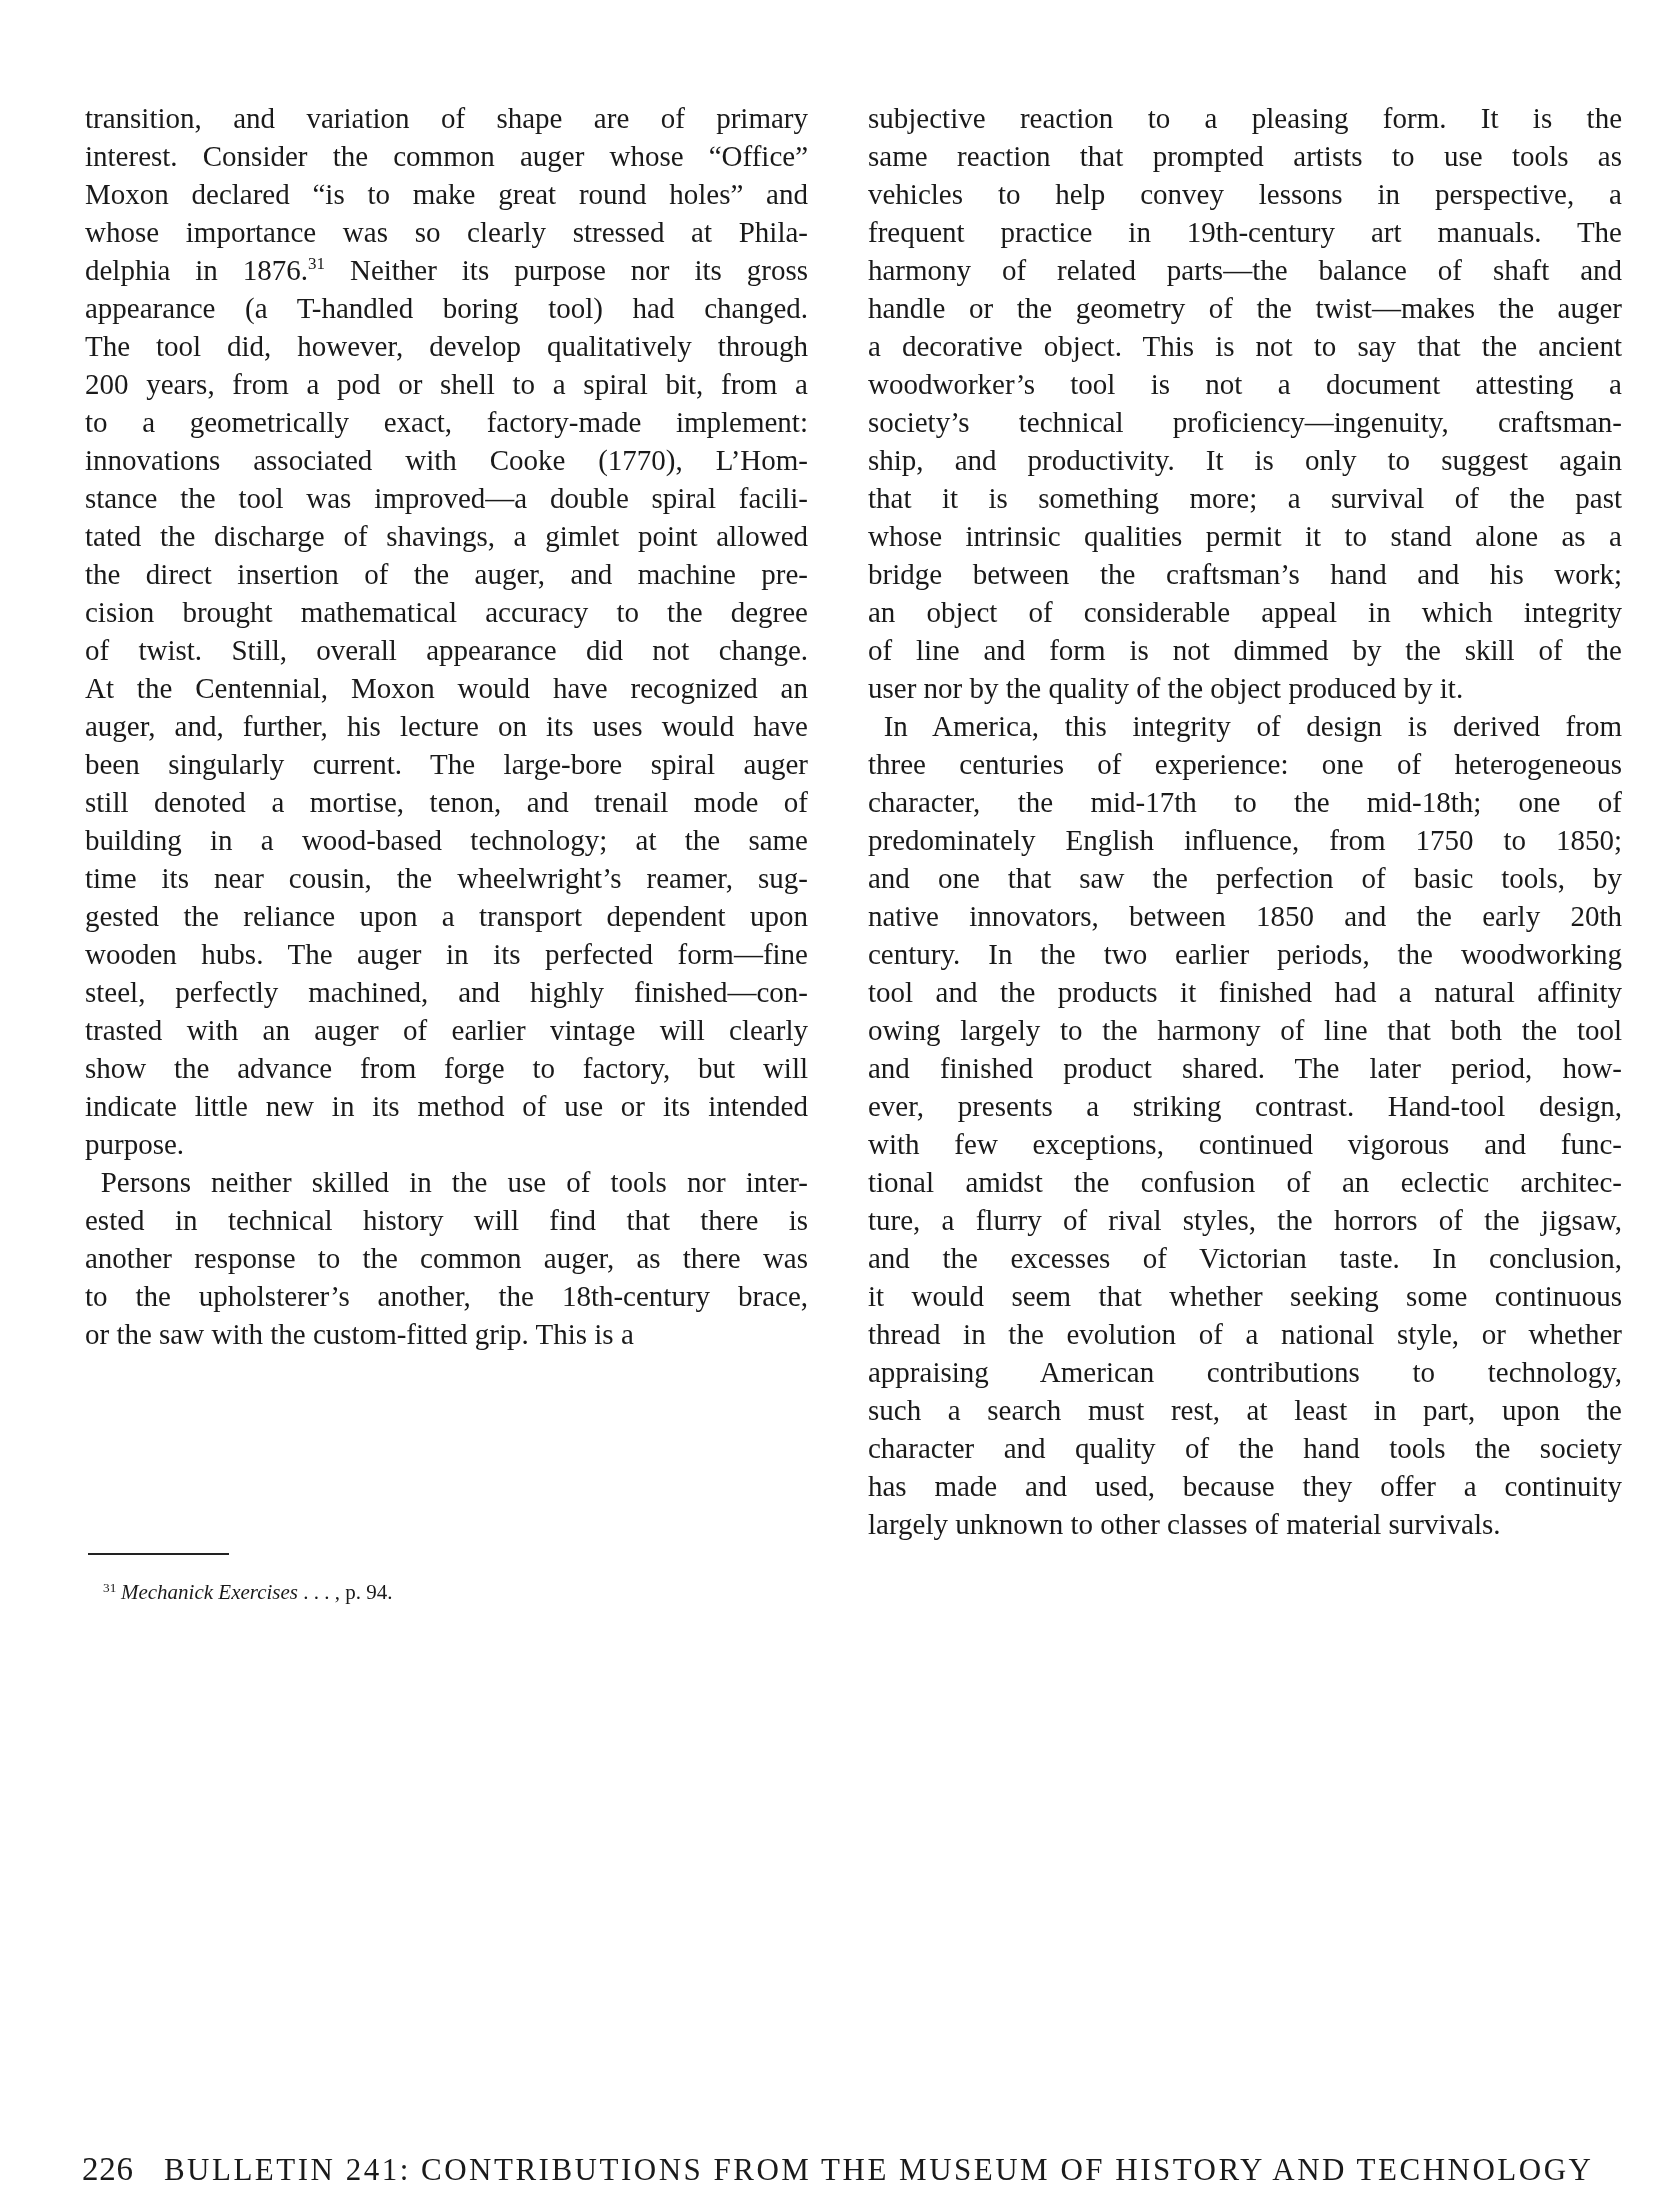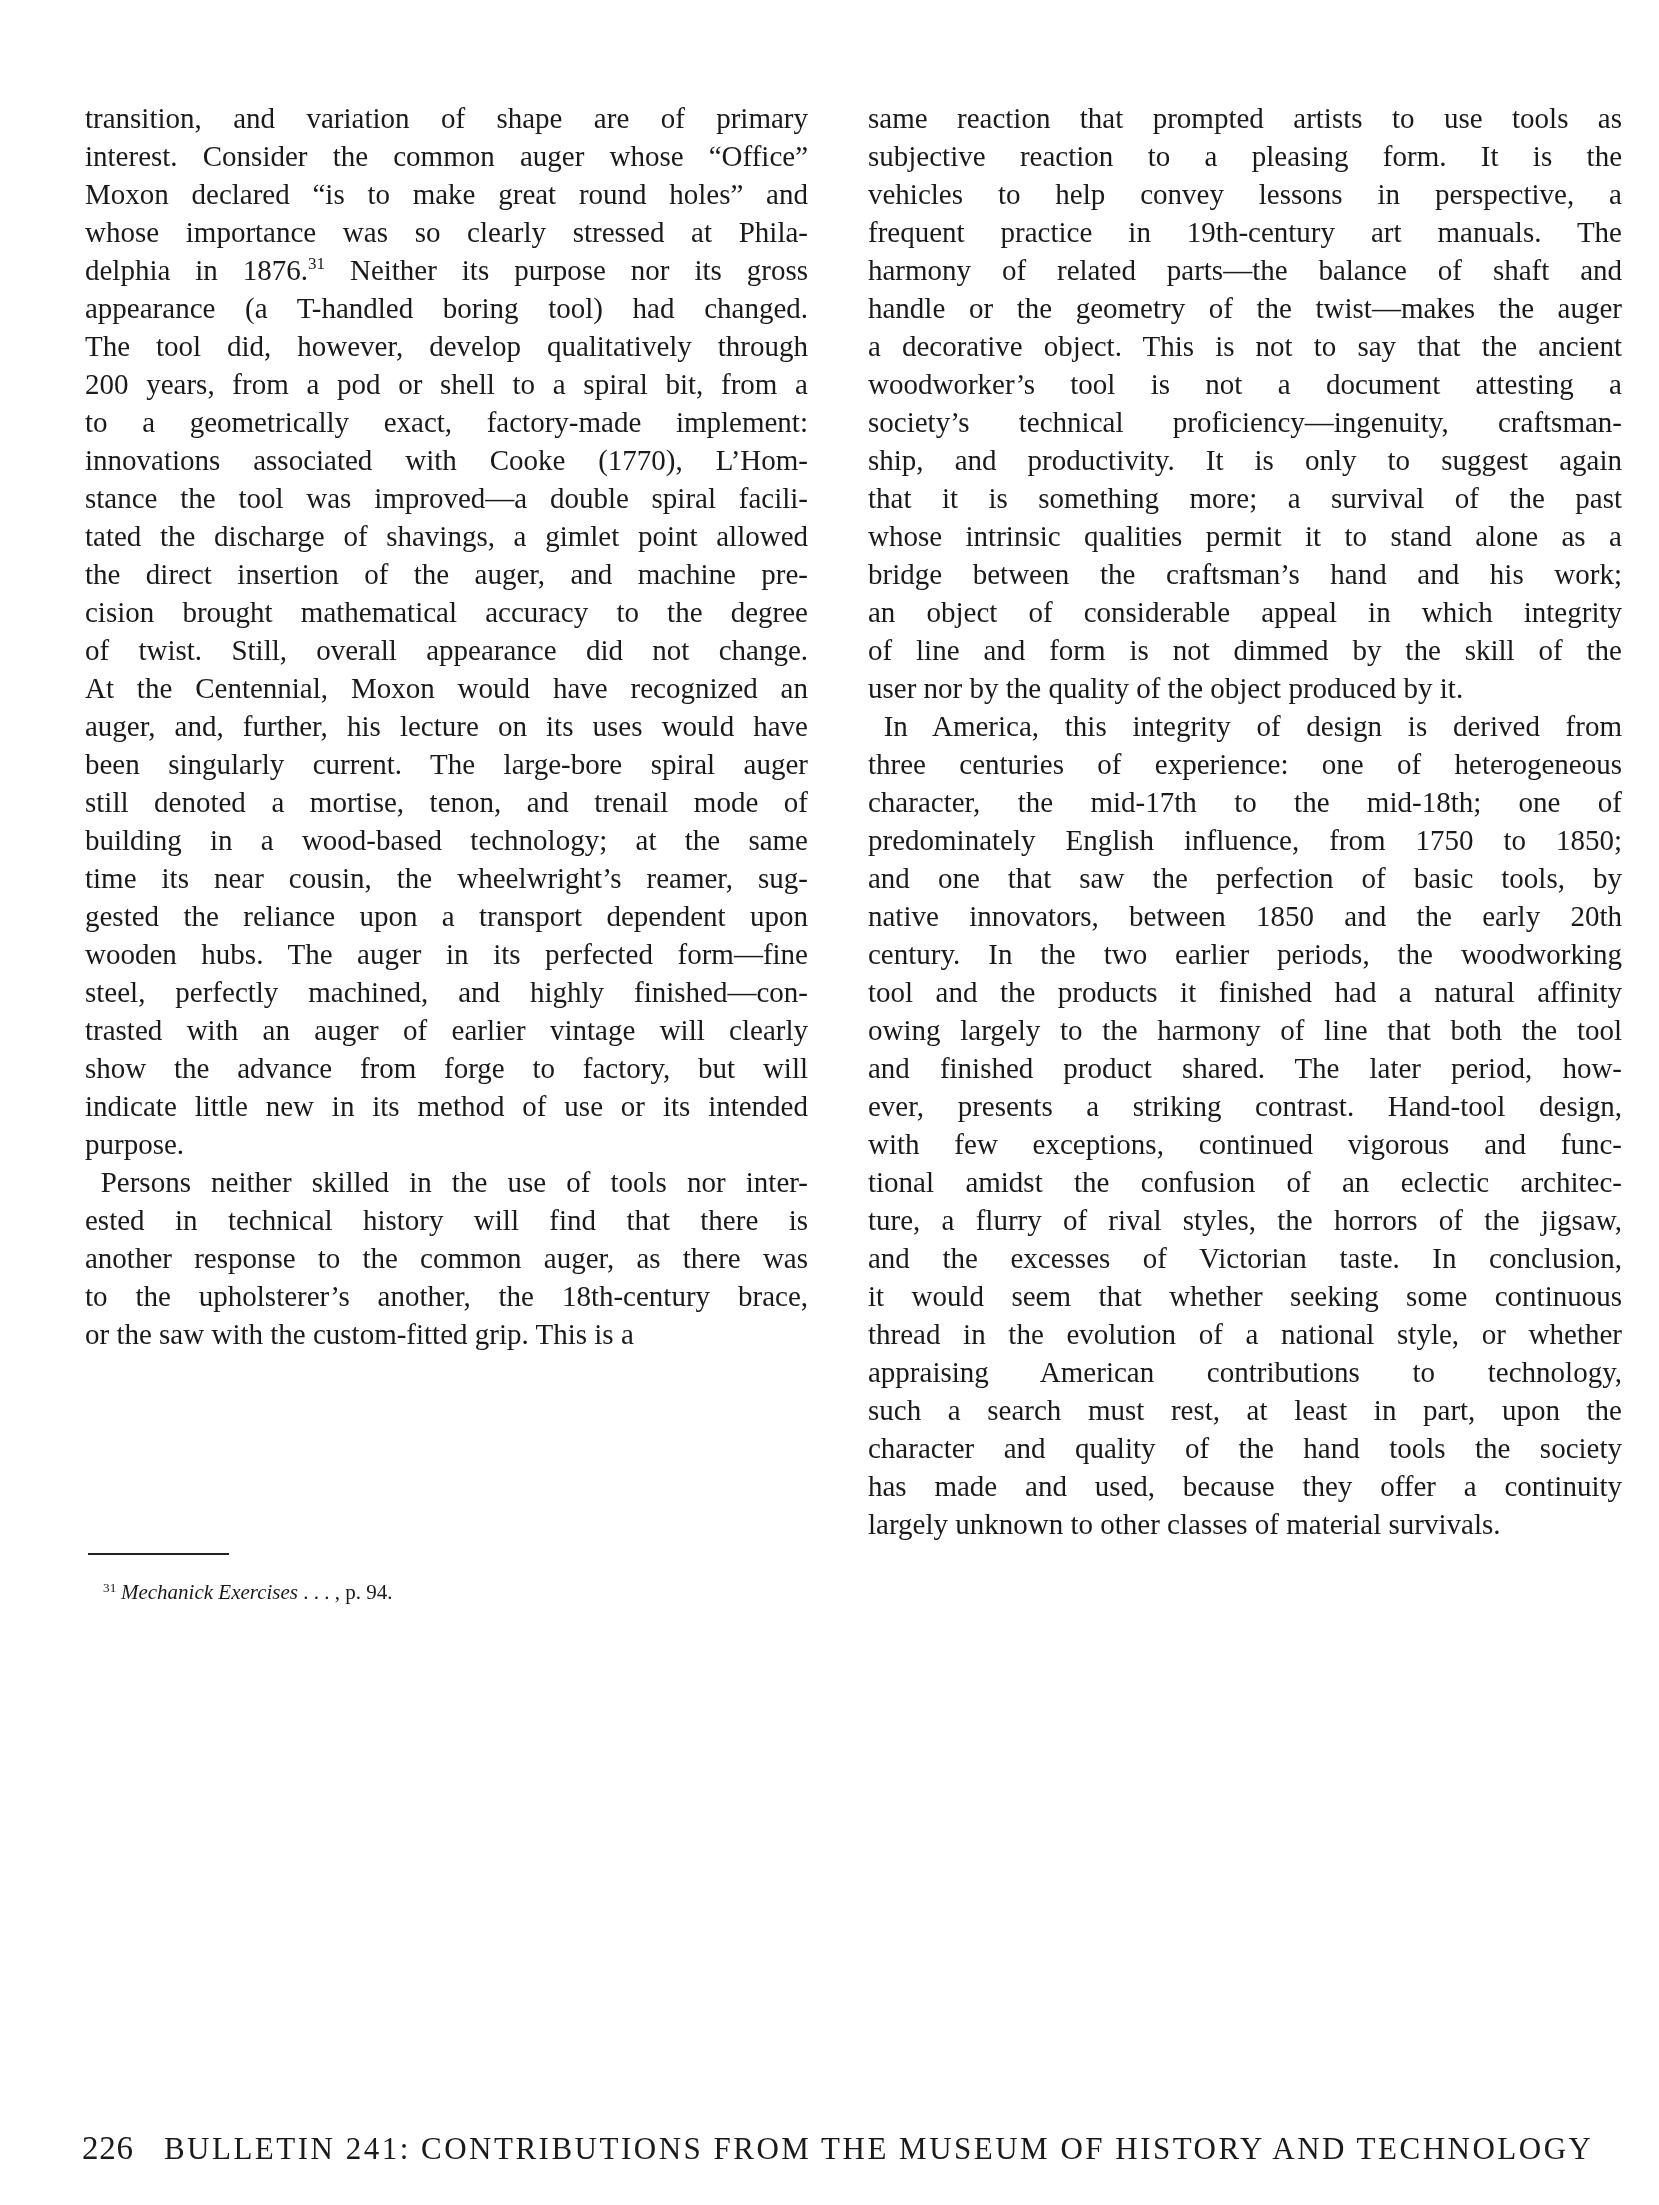"same reaction that prompted artists" span.line { order: before "subjective reaction to a pleasing" -> after "subjective reaction to a pleasing" }
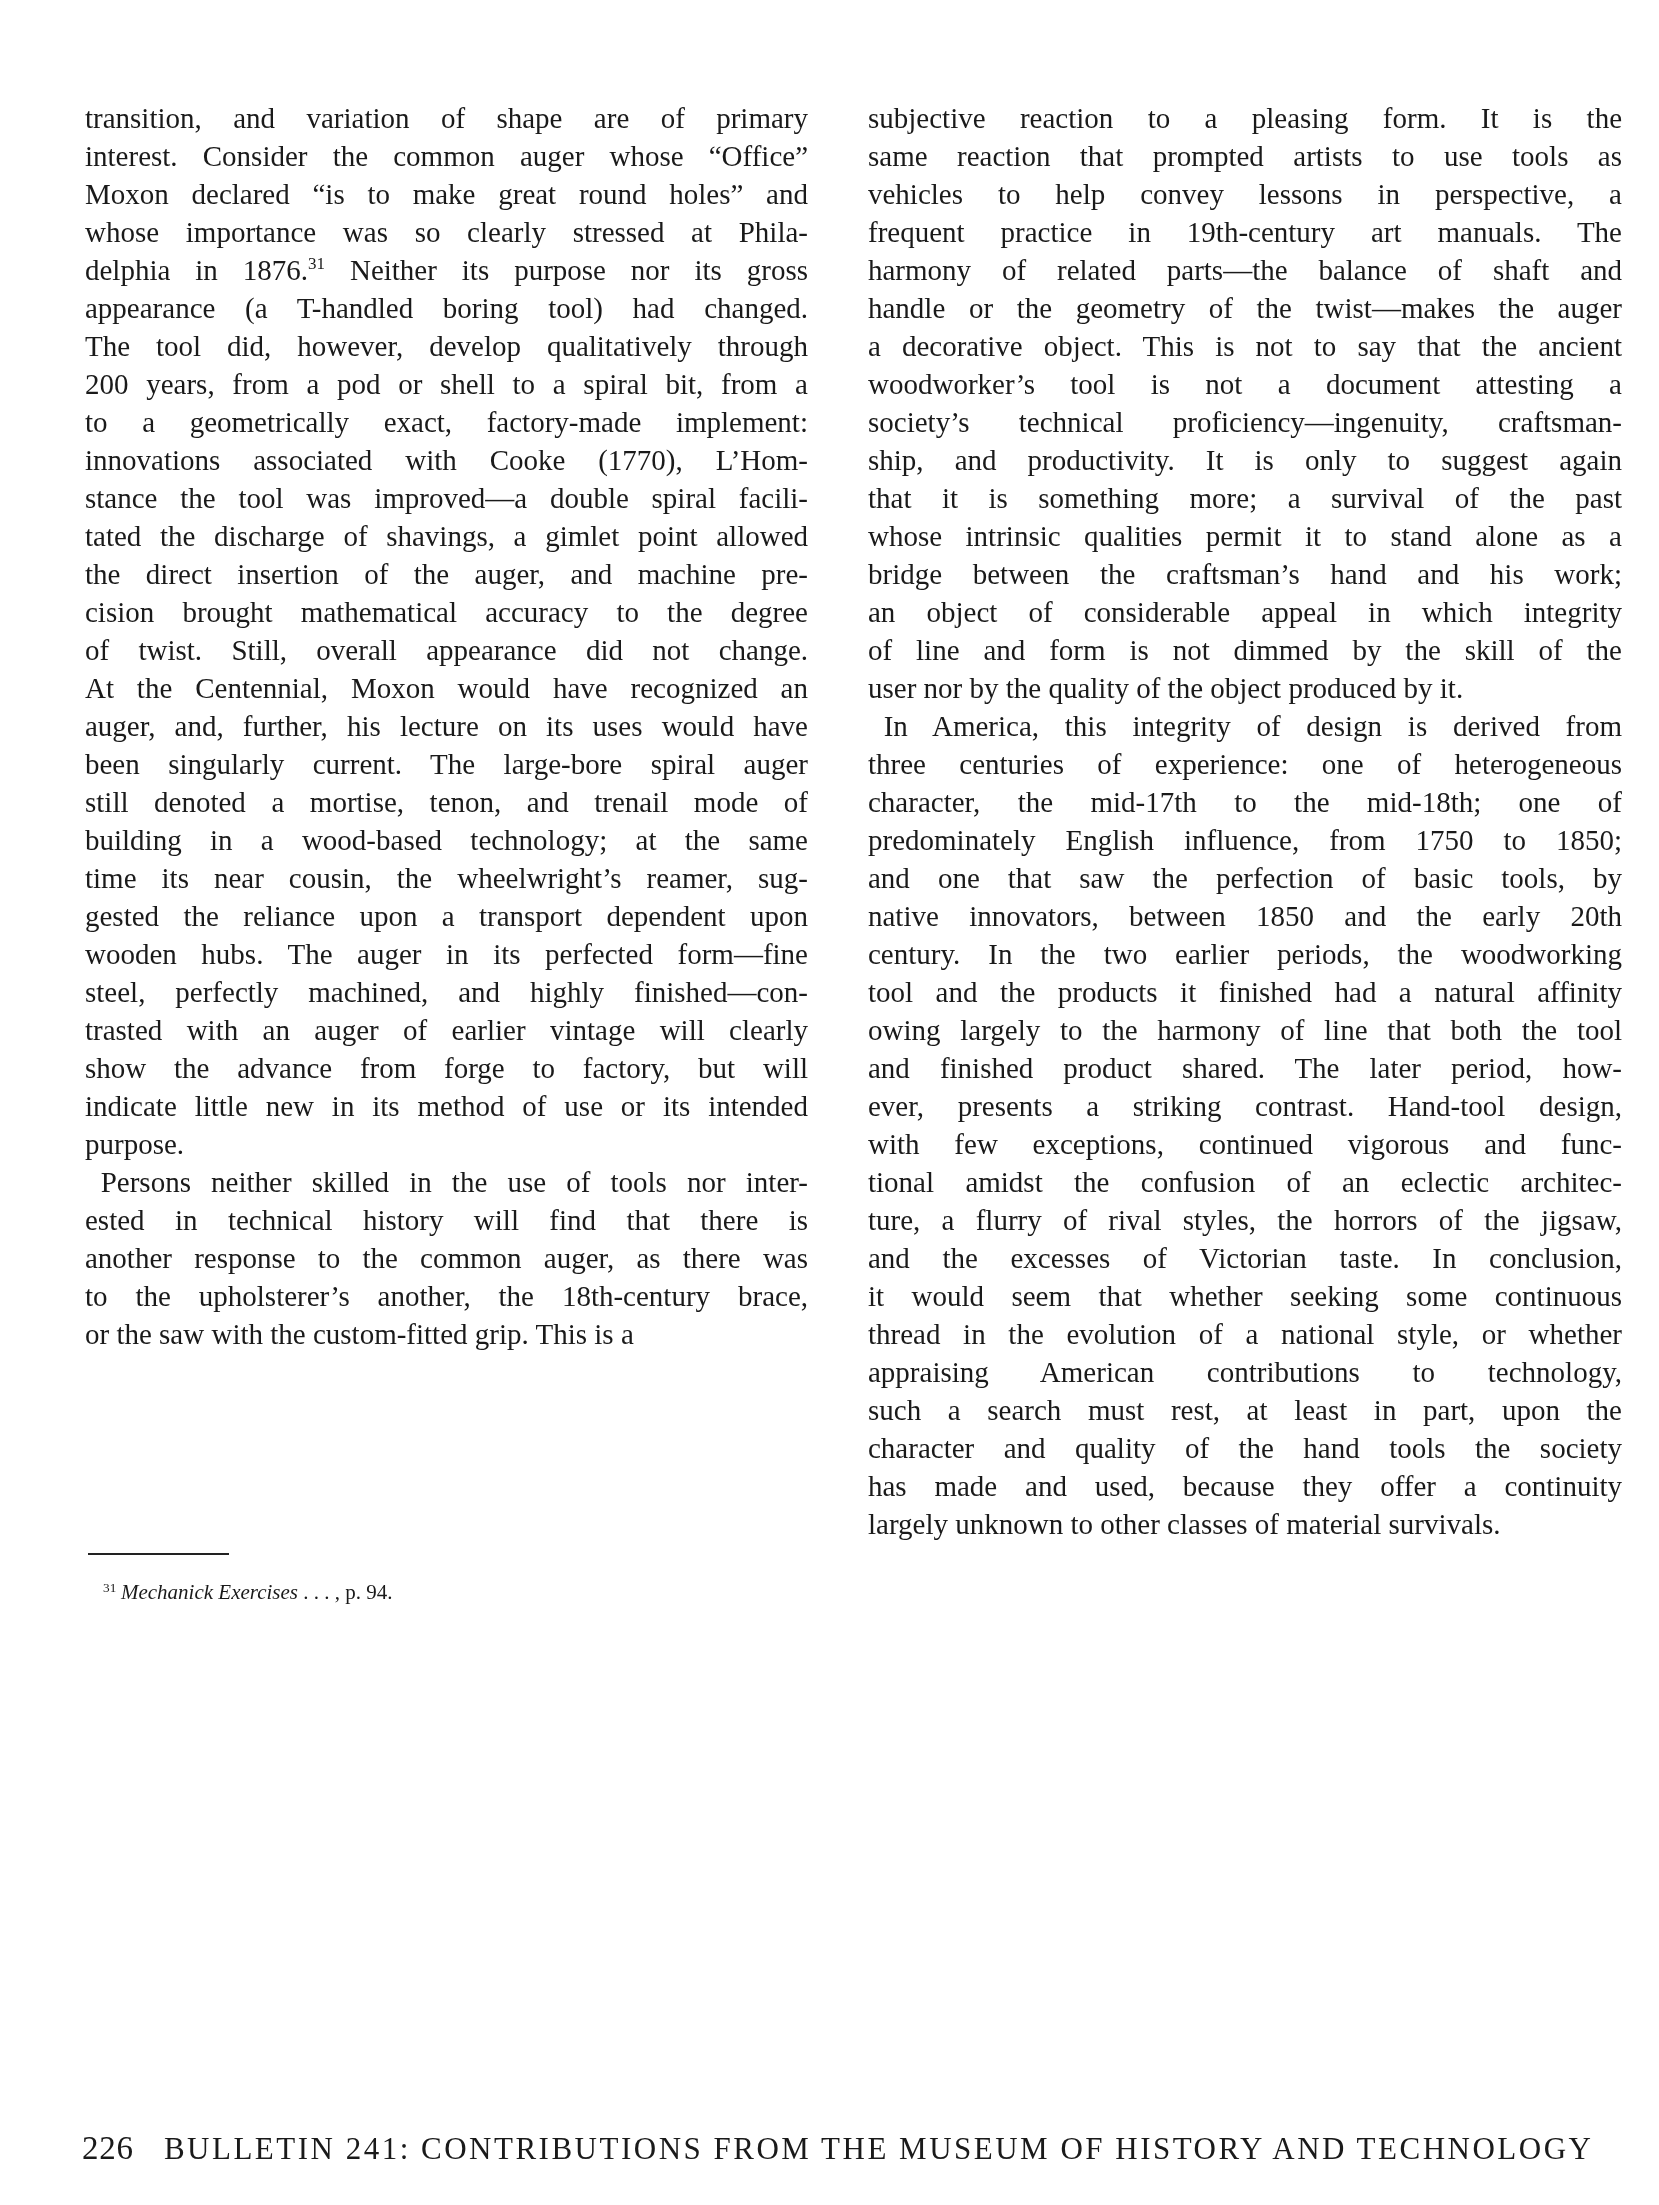"226" .footer .pageno { margin-top: none -> 21px }
